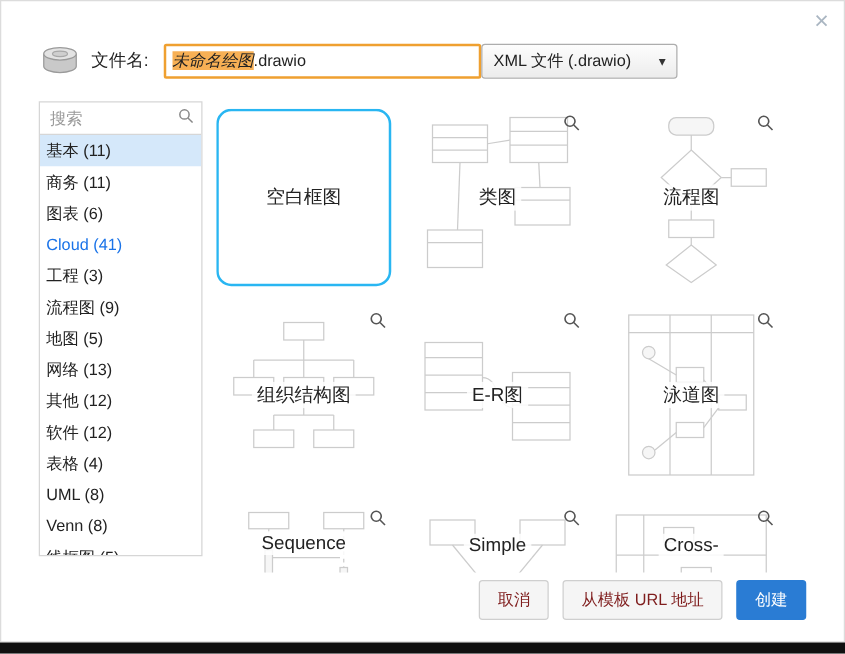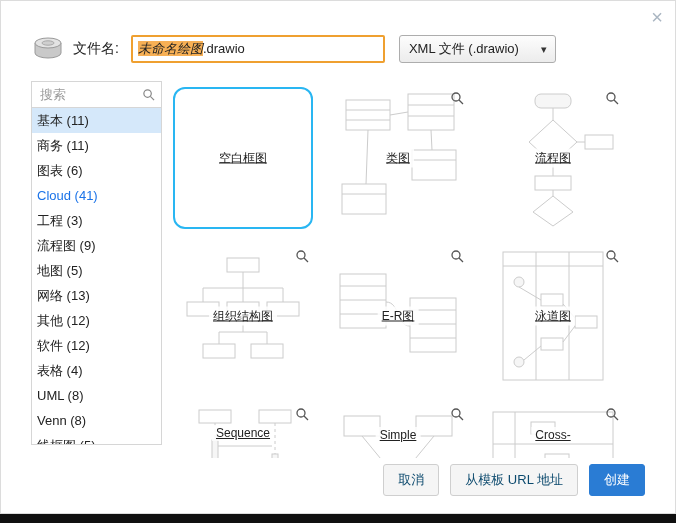"XML 文件 (.drawio)" .filetype { margin-left: 14px -> none }
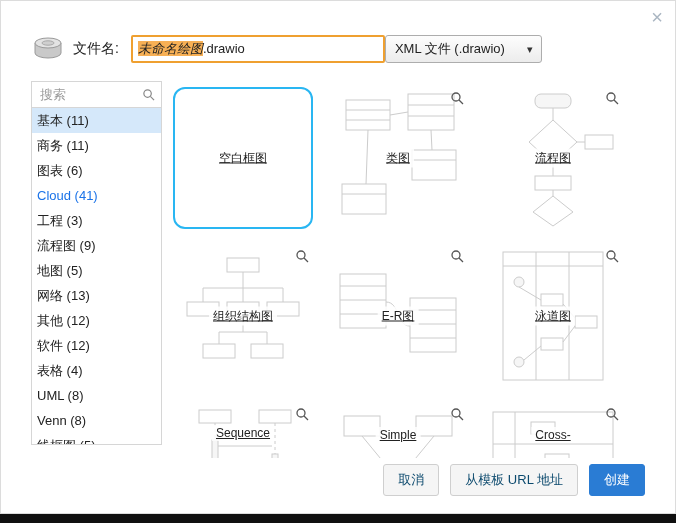"搜索" .search-row { align-items: center -> flex-start }
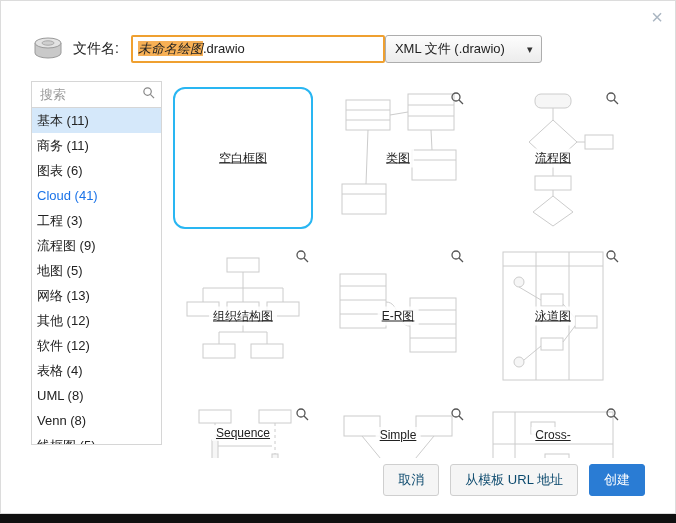"空白框图" .card-label { font-size: 12px -> 15px; text-decoration: underline -> none }
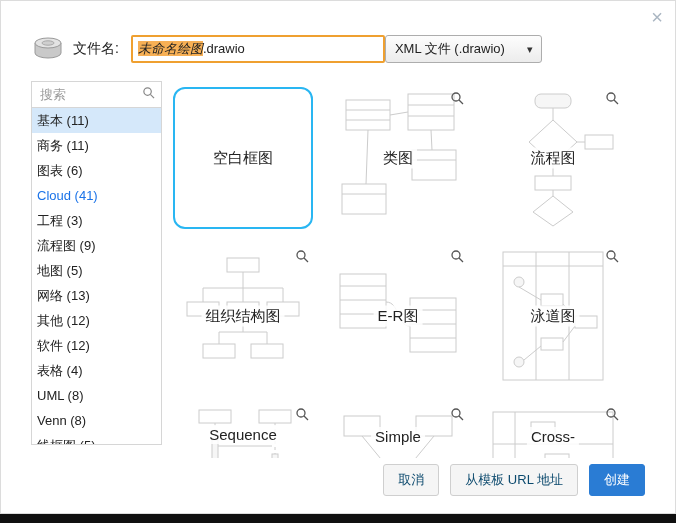"取消" .btn { color: #0c4a6e -> #7f1d1d }
